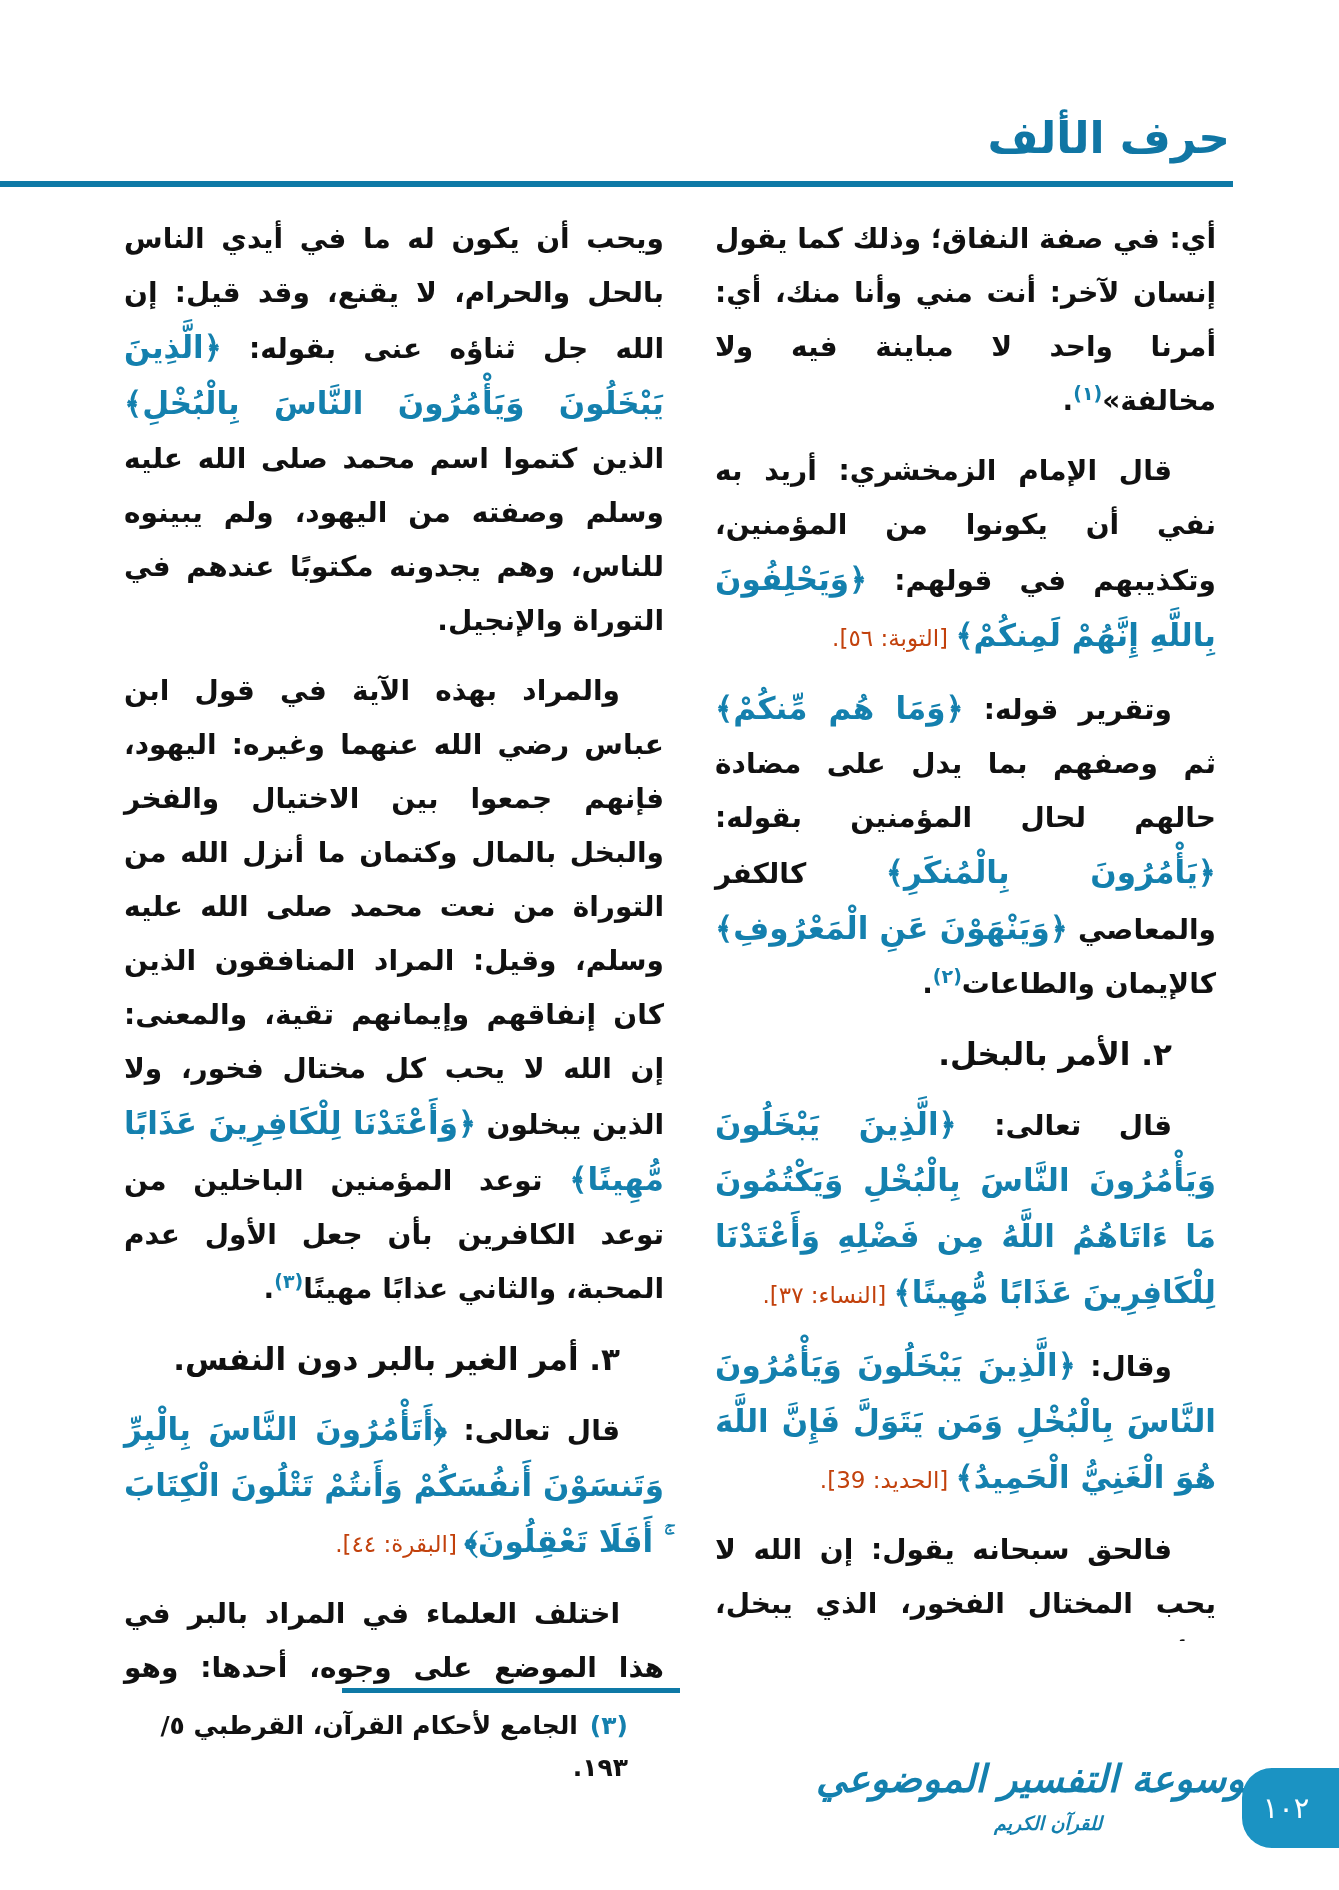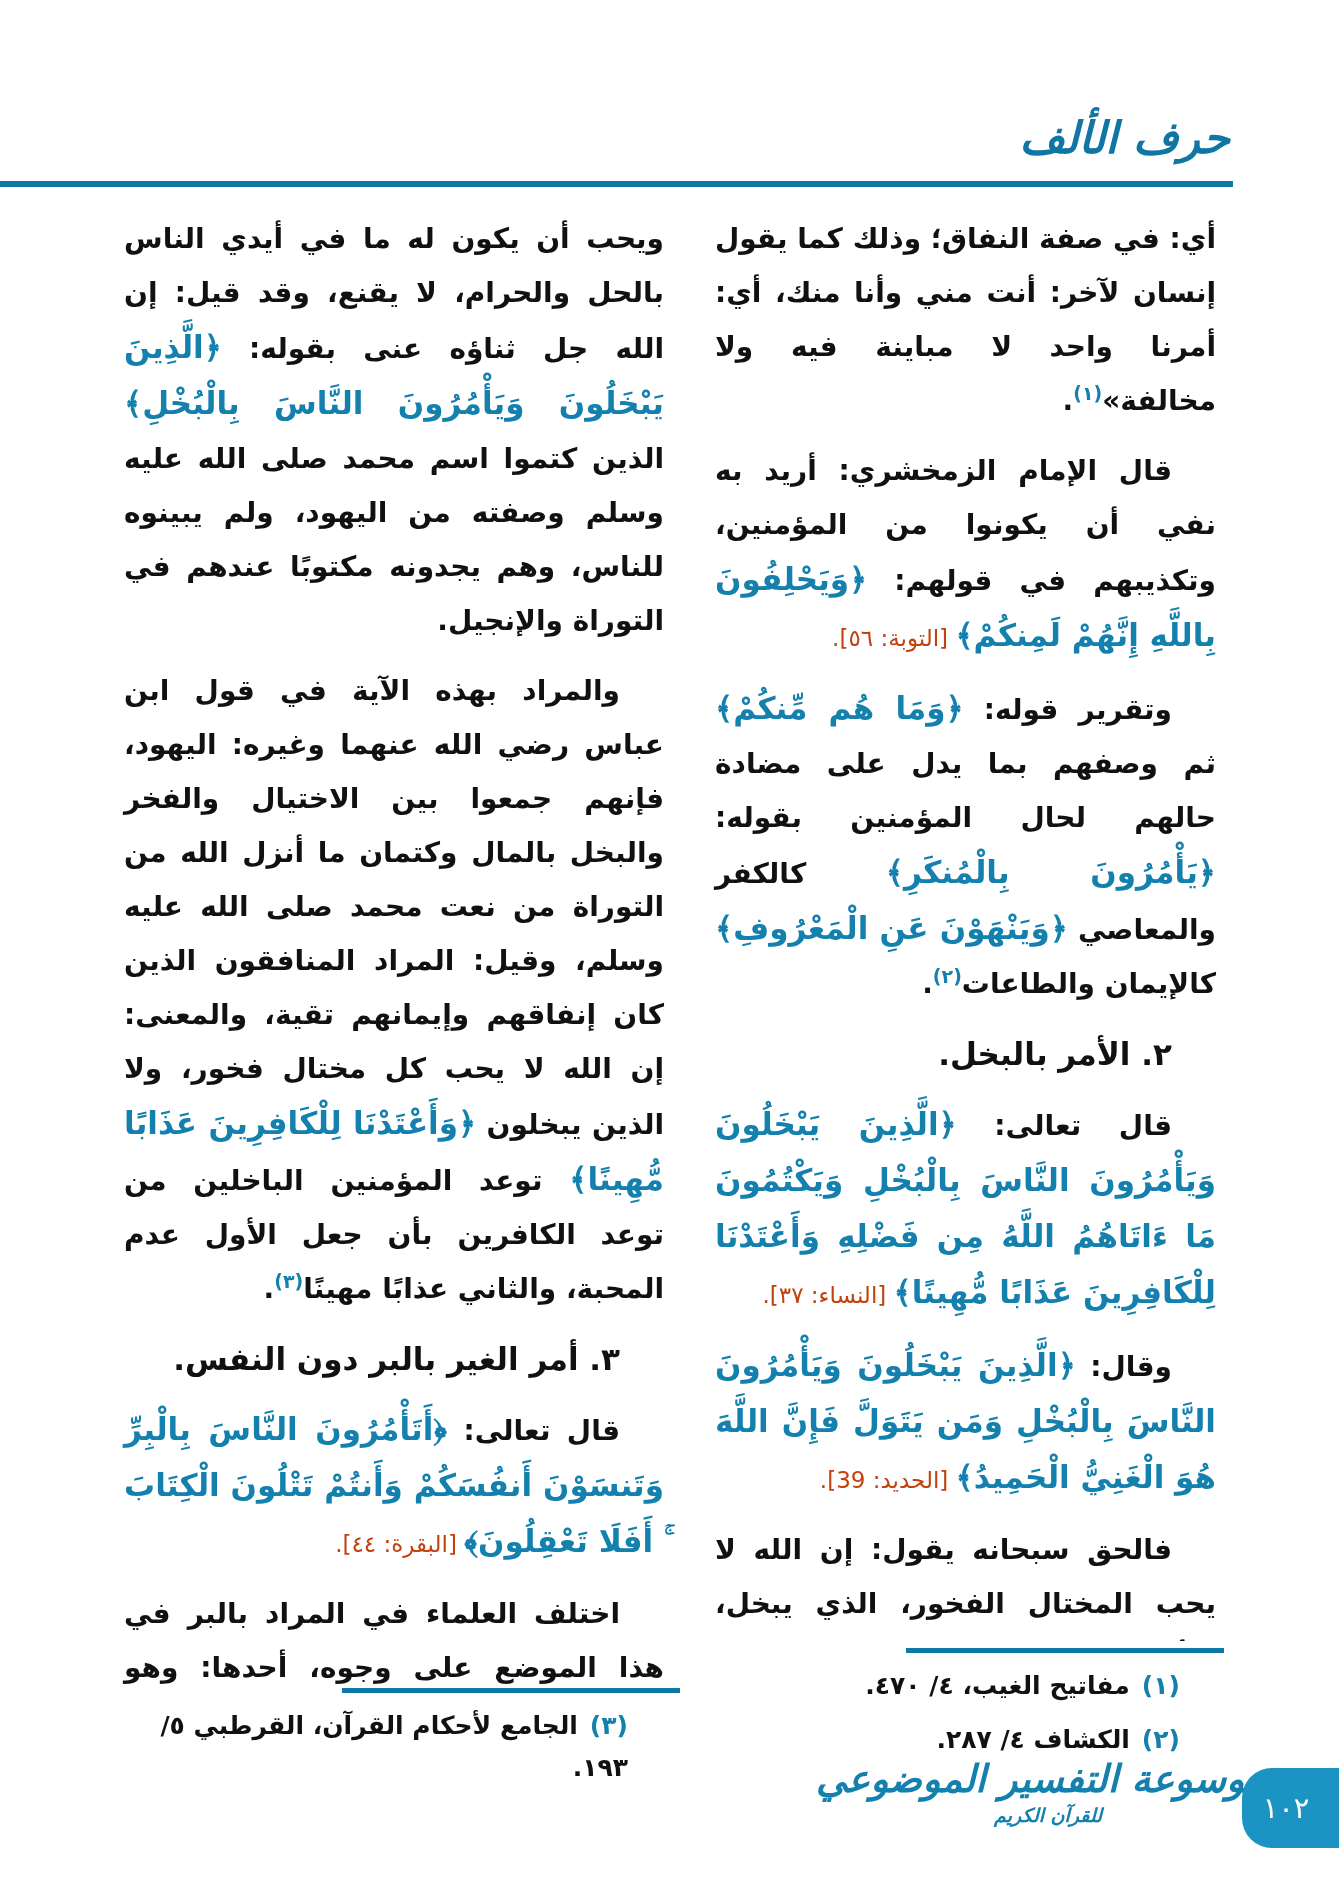"حرف الألف" .header-title { font-style: italic -> none }
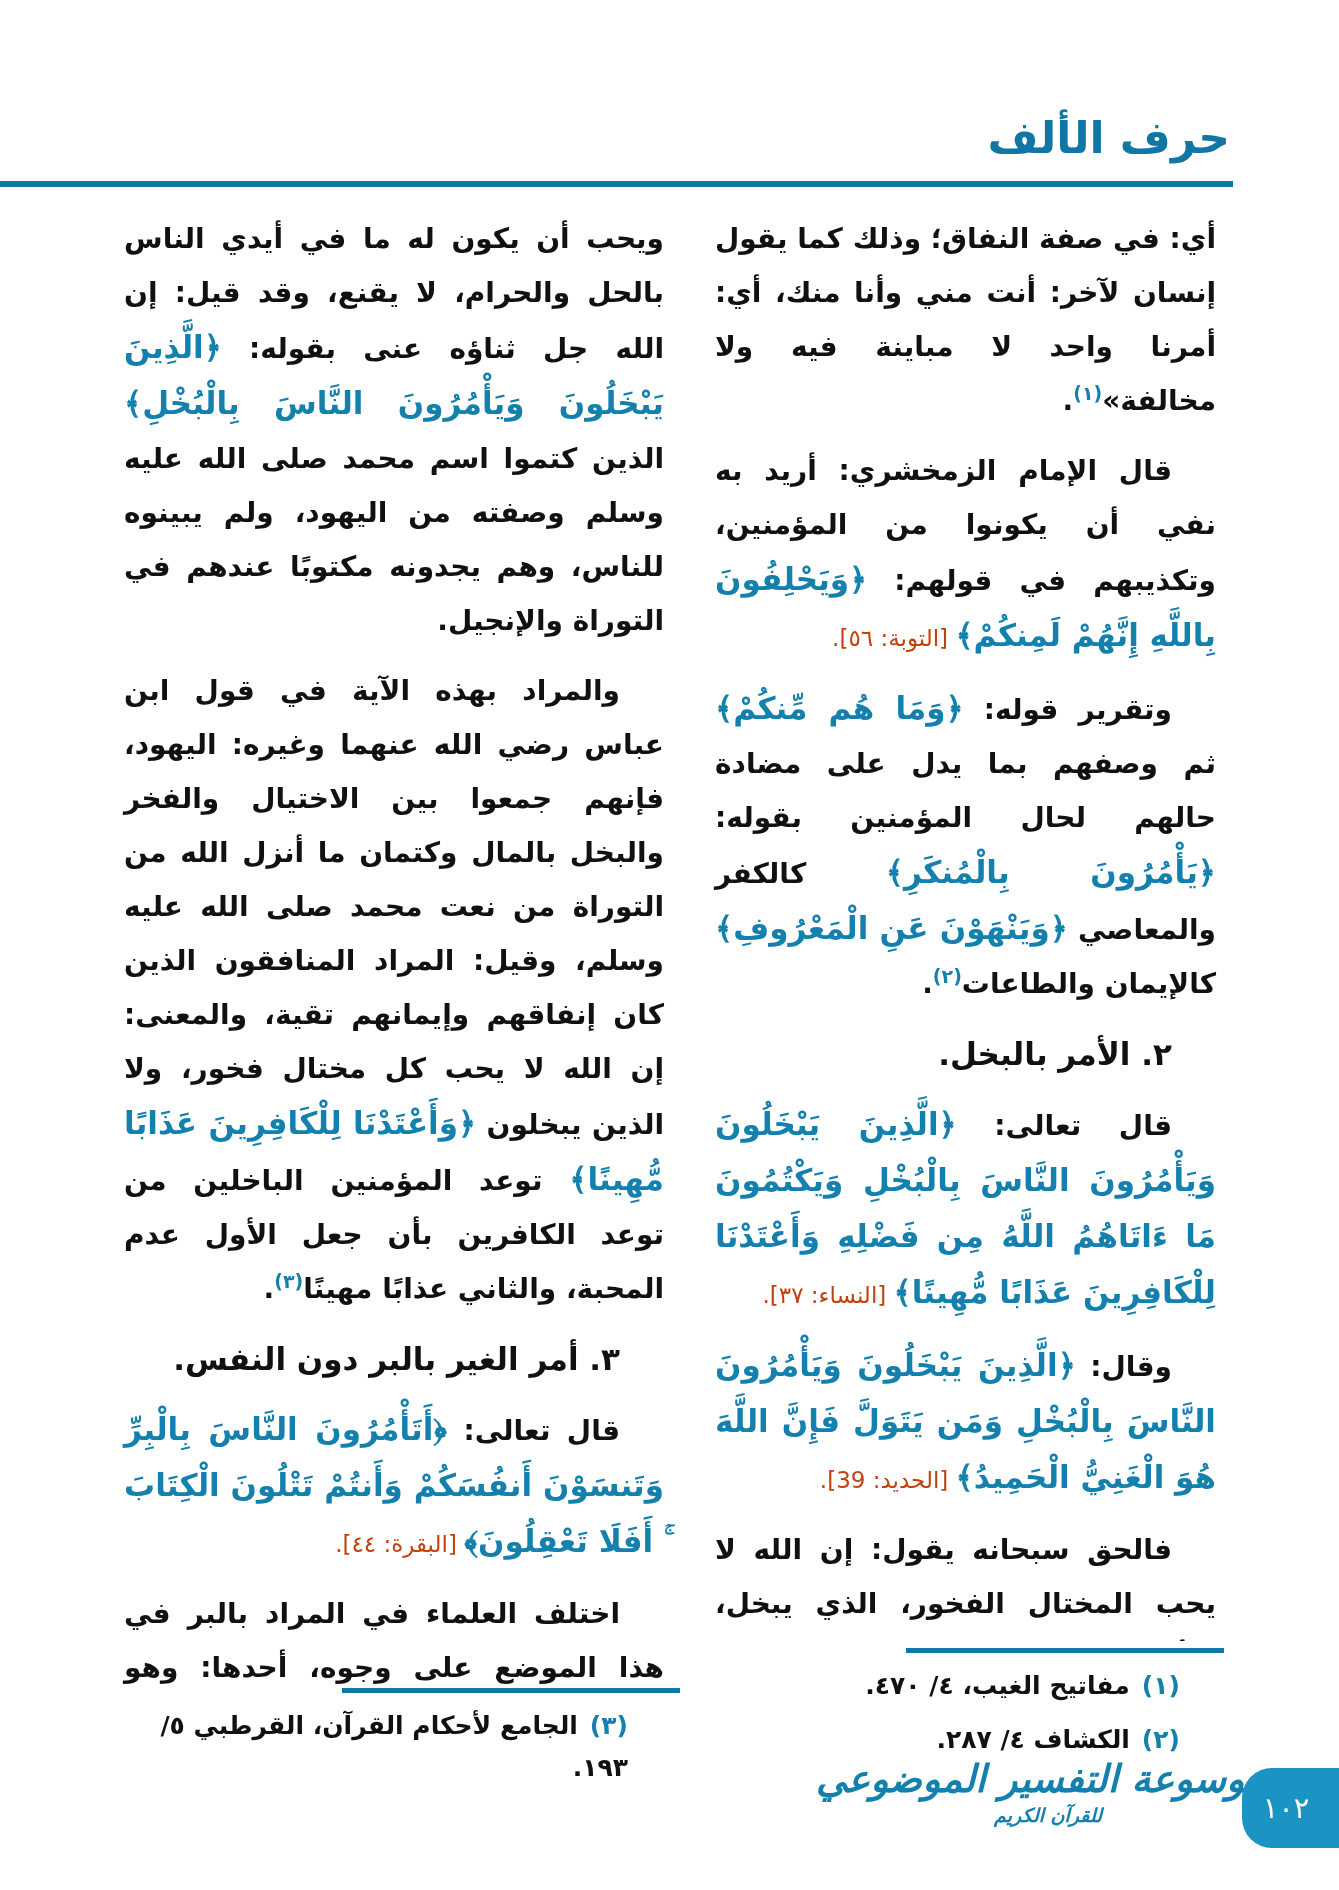"(١)مفاتيح الغيب، ٤/ ٤٧٠." div.fnblock { html: <div> <div></div> <div><span>(١)</span><span>مفاتيح الغيب، ٤/ ٤٧٠.</span></div> <div><span>(٢)</span><span>الكشاف ٤/ ٢٨٧.</span></div> </div> -> none }
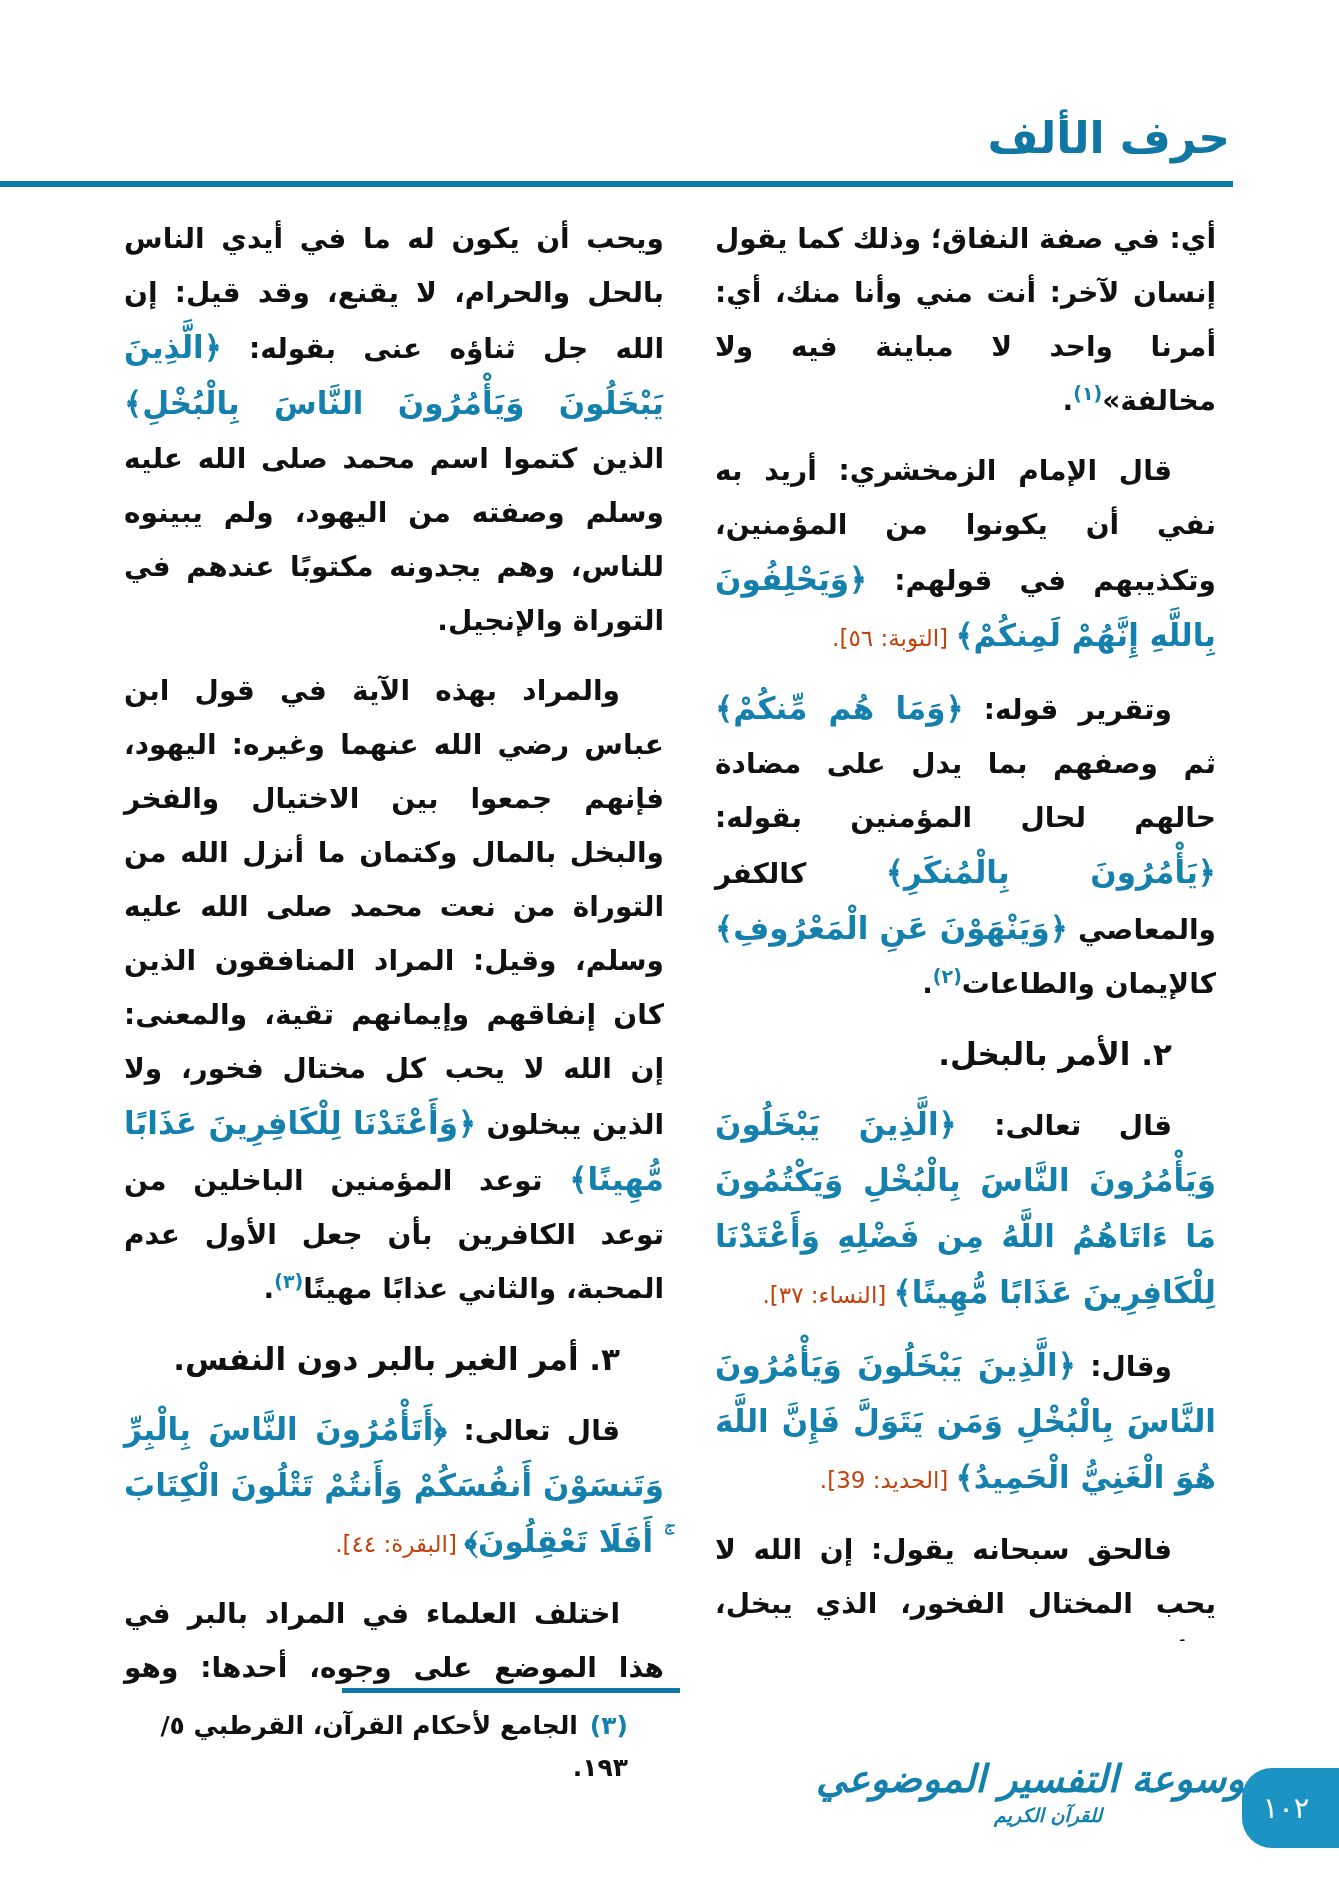"للقرآن الكريم" .logo-l2 { margin-top: none -> 8px }
